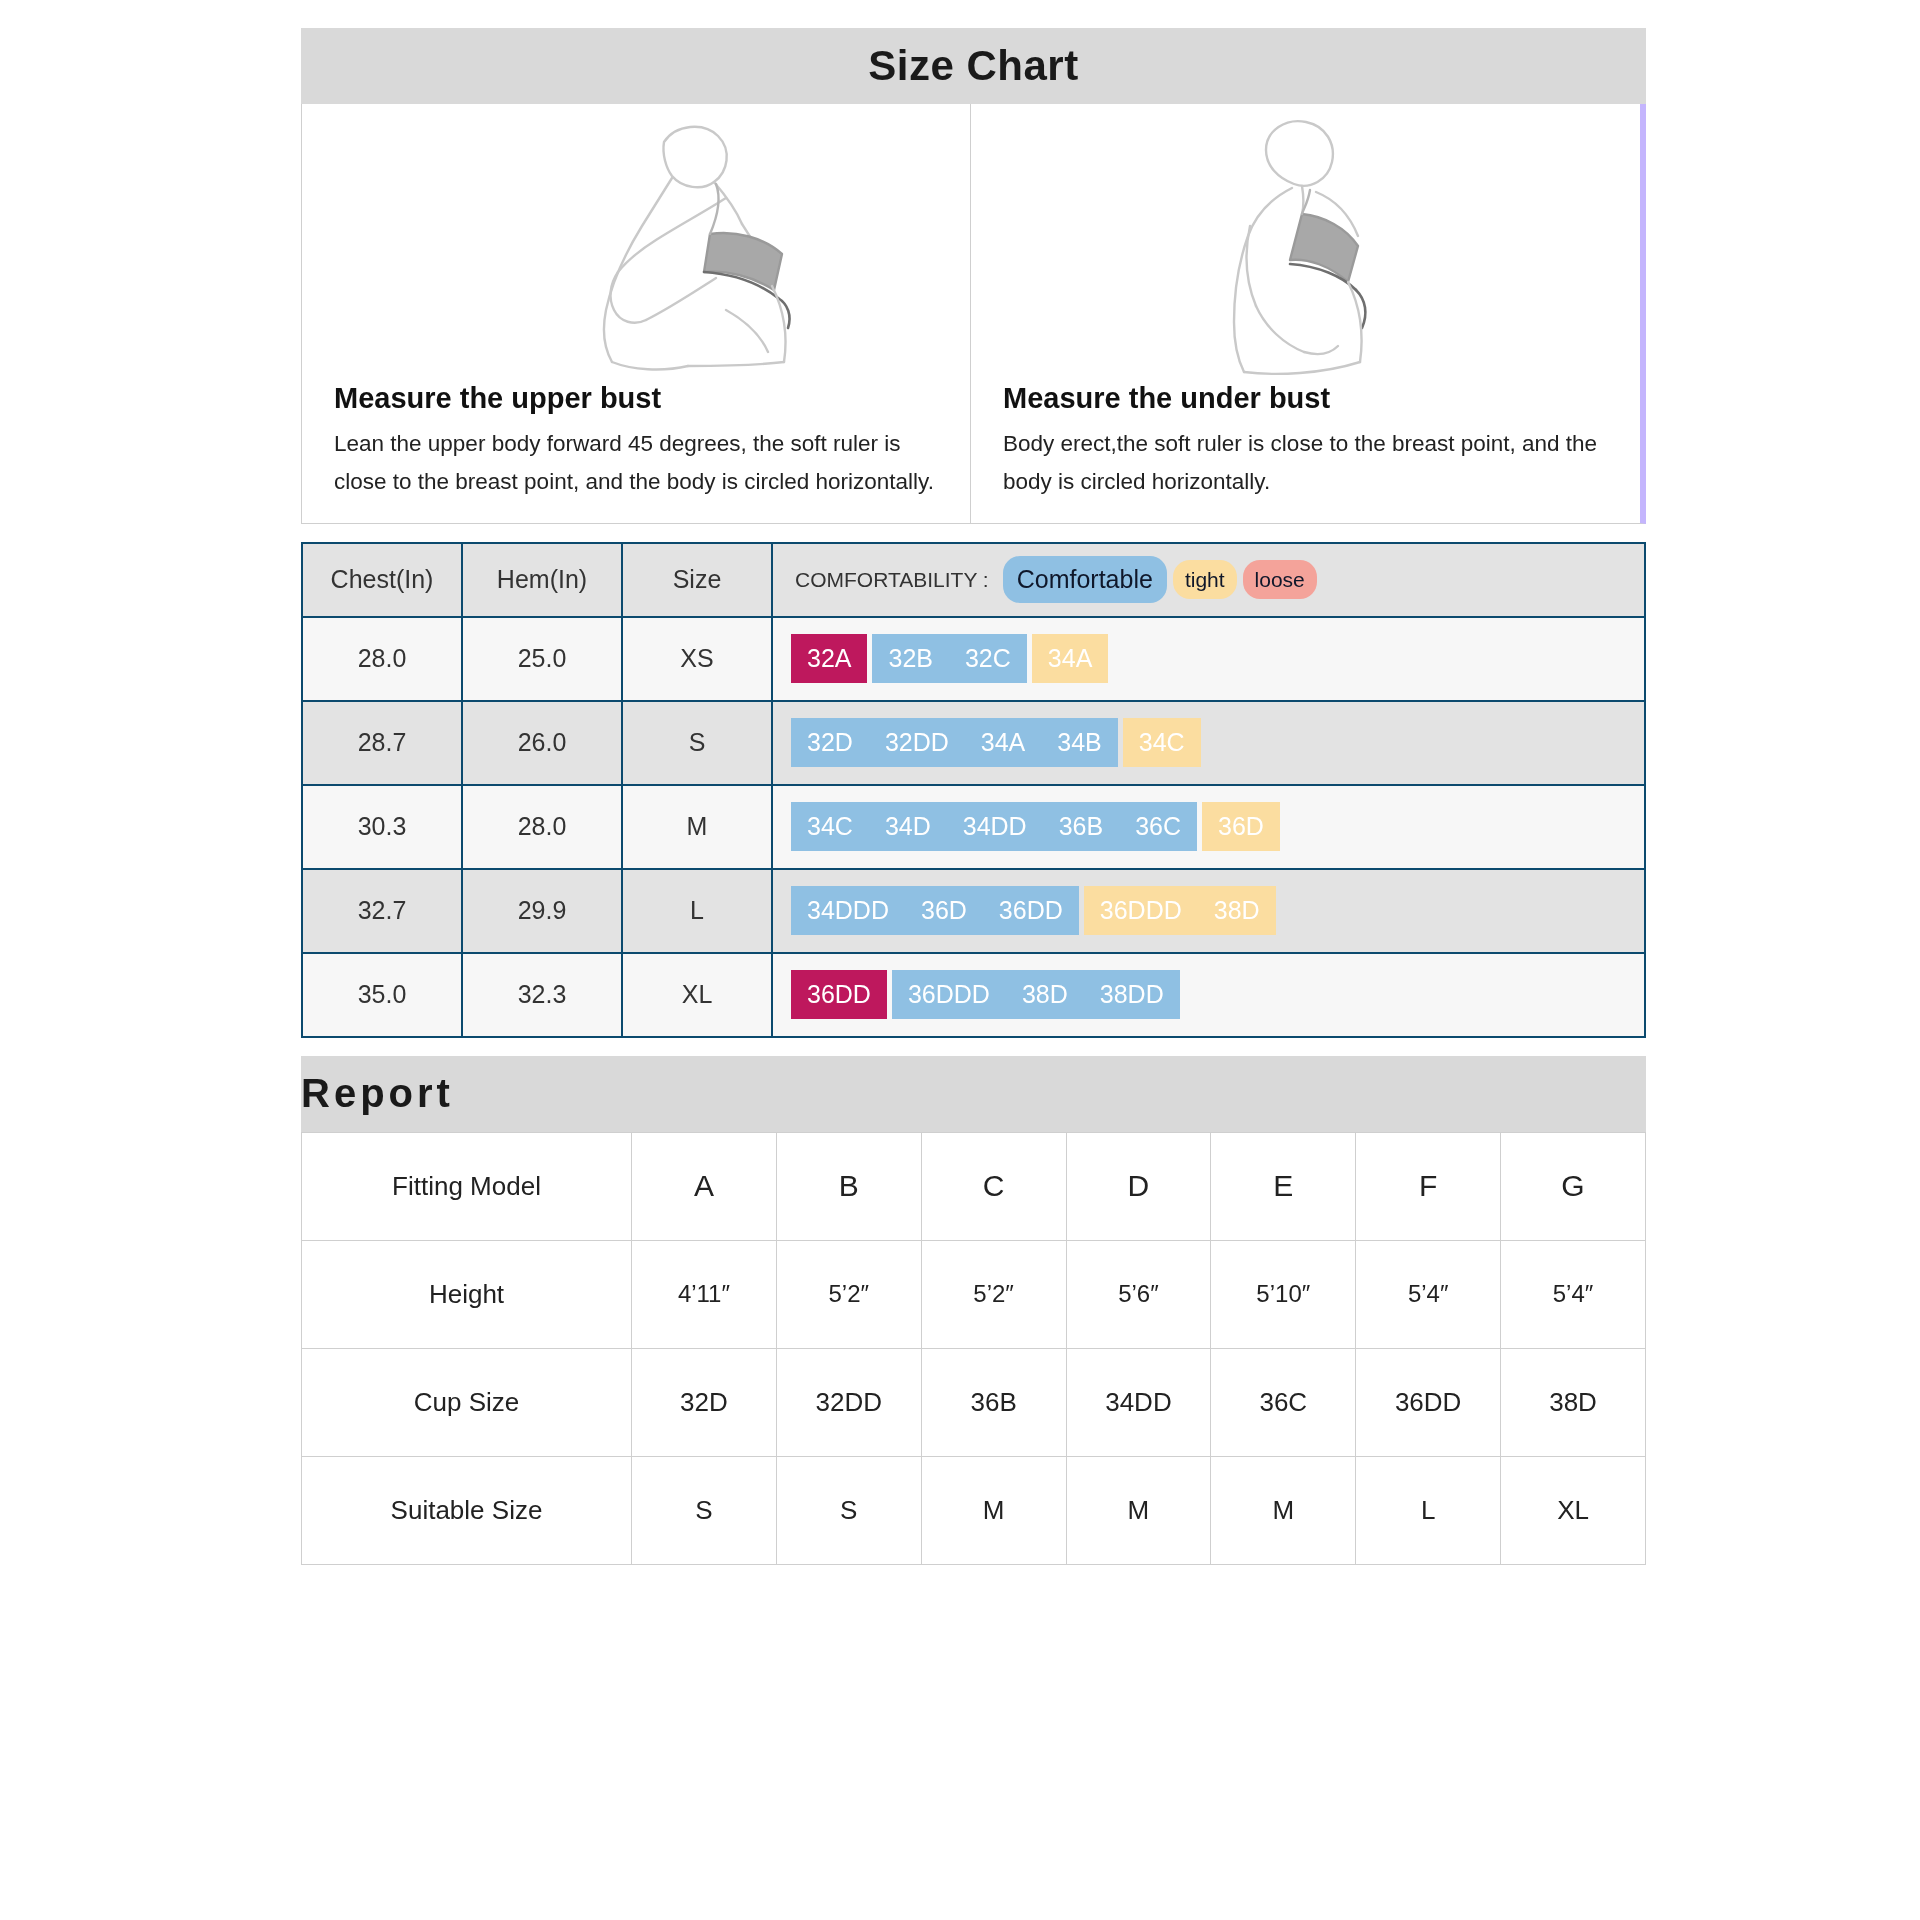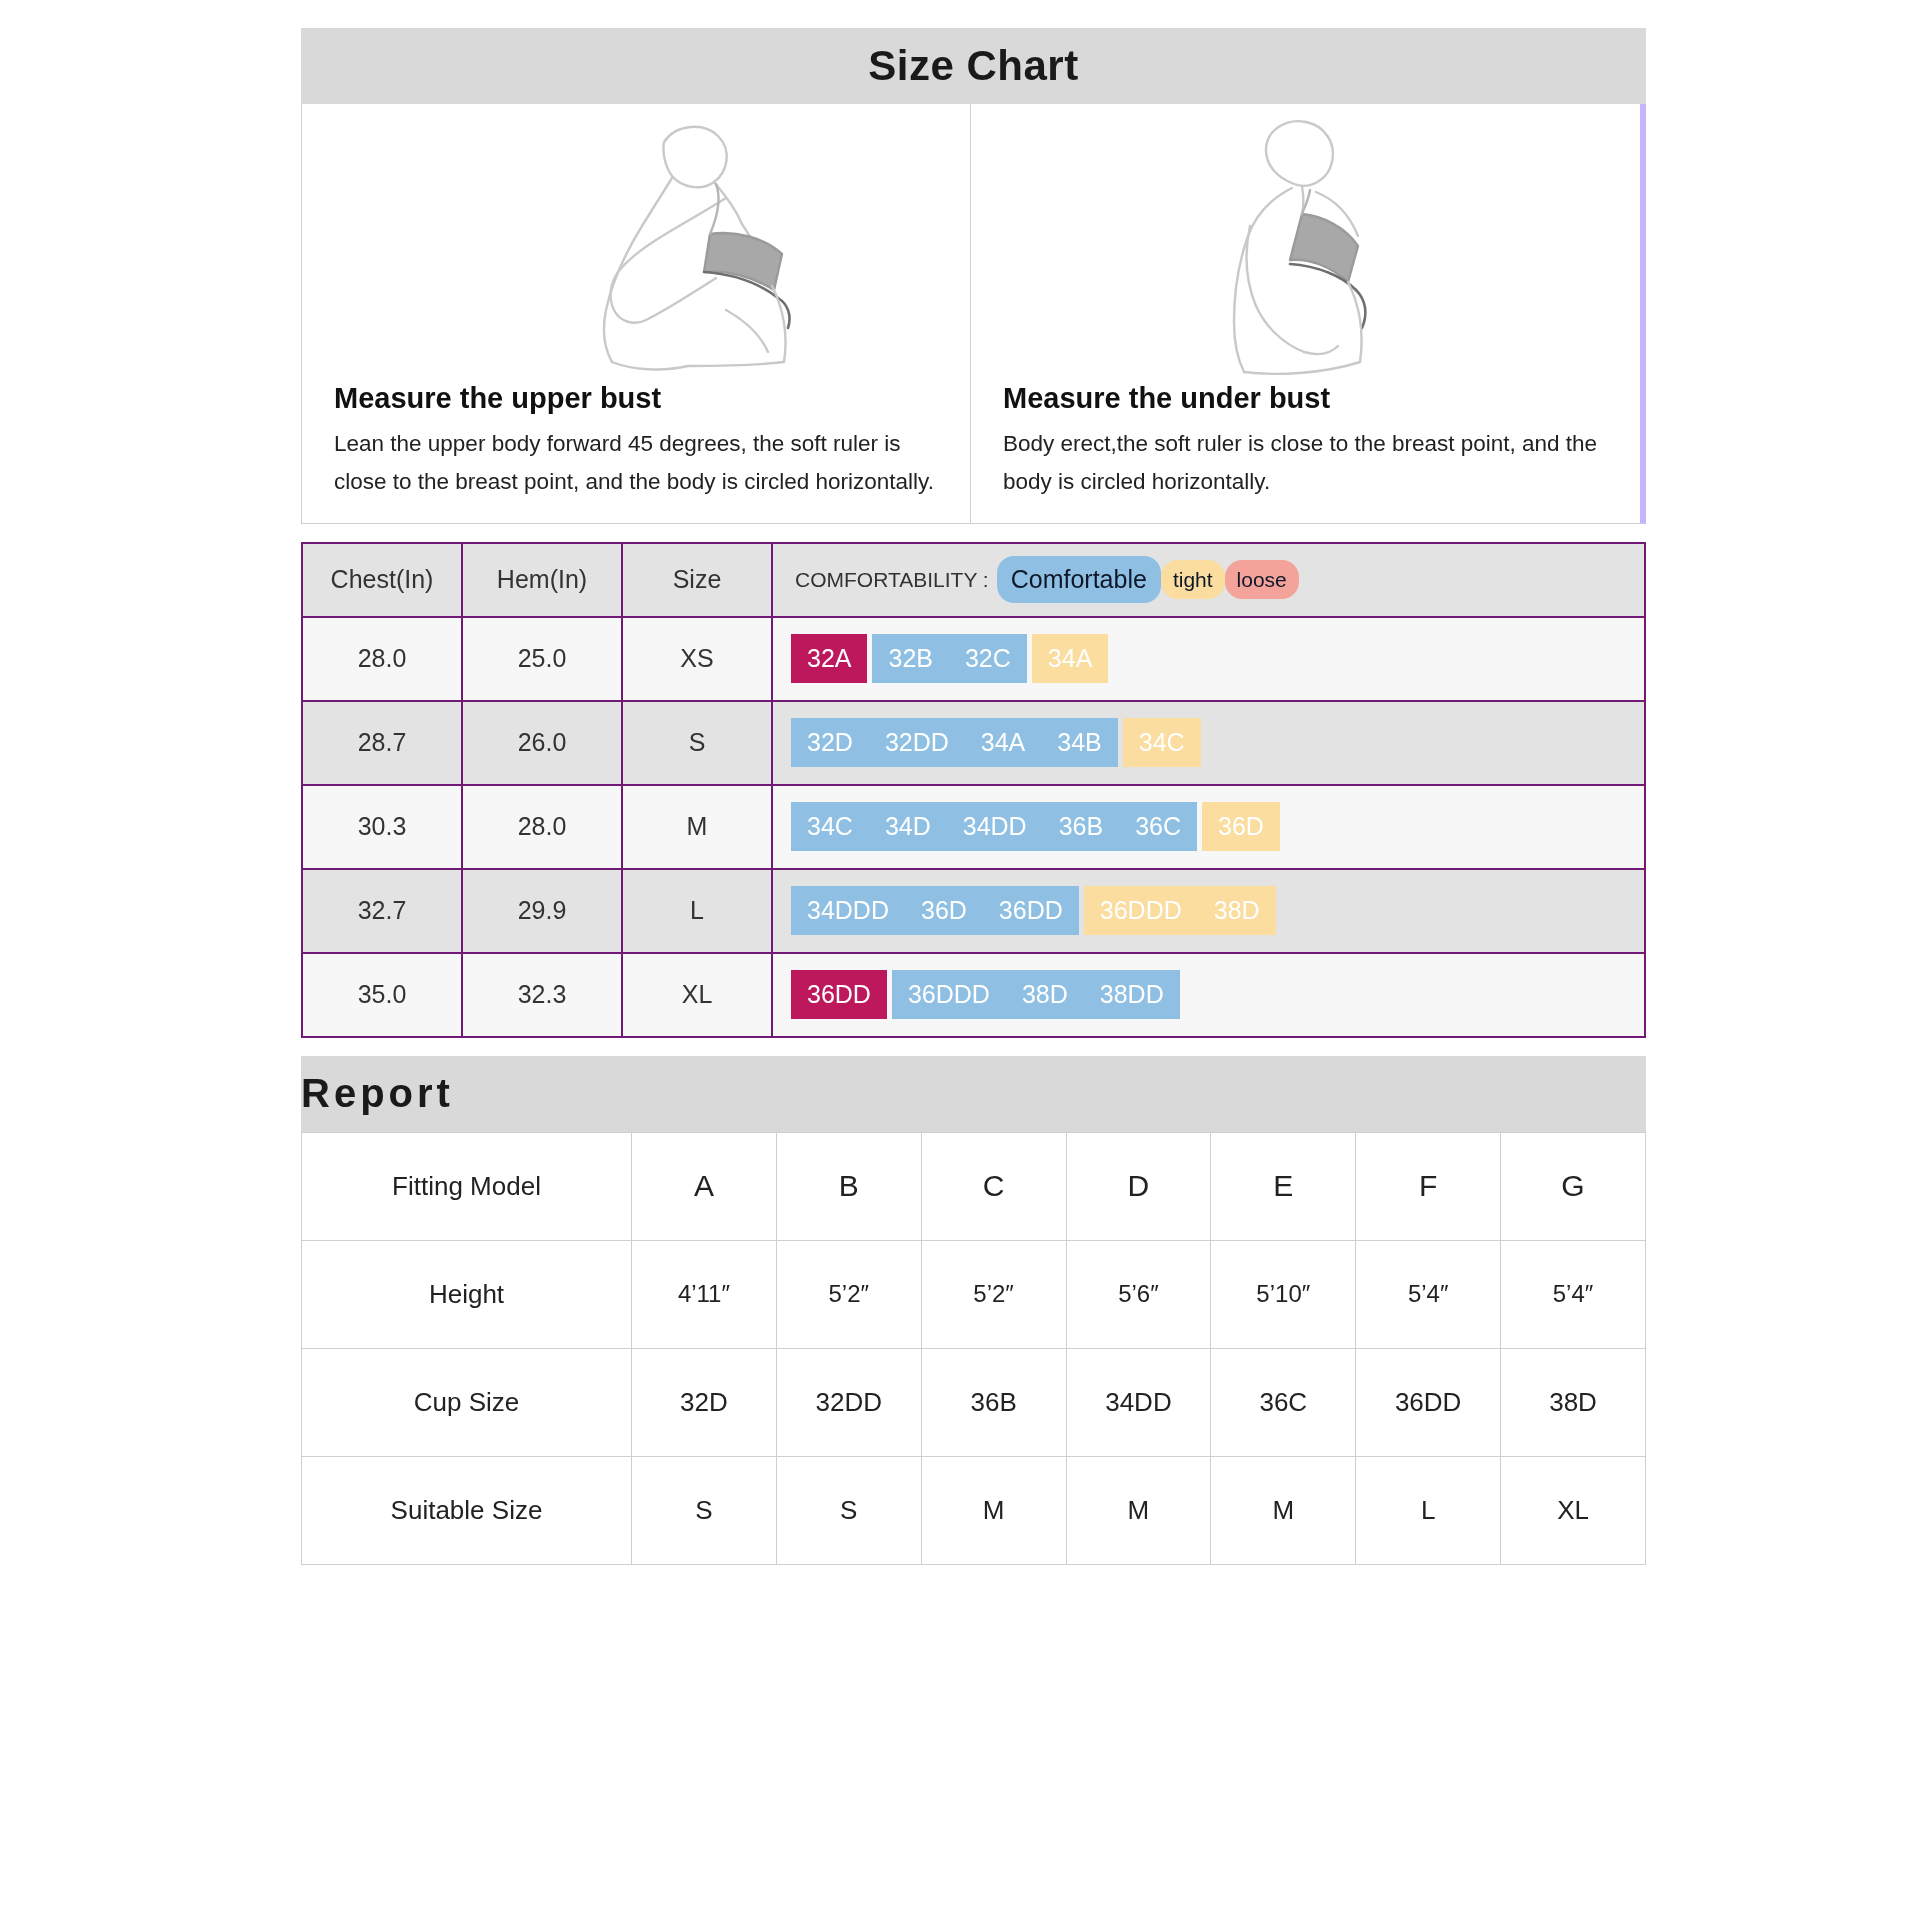"Chest(In)" .size-table td, .size-table th { border: 2px solid #701a75 -> 2px solid #0c4a6e }
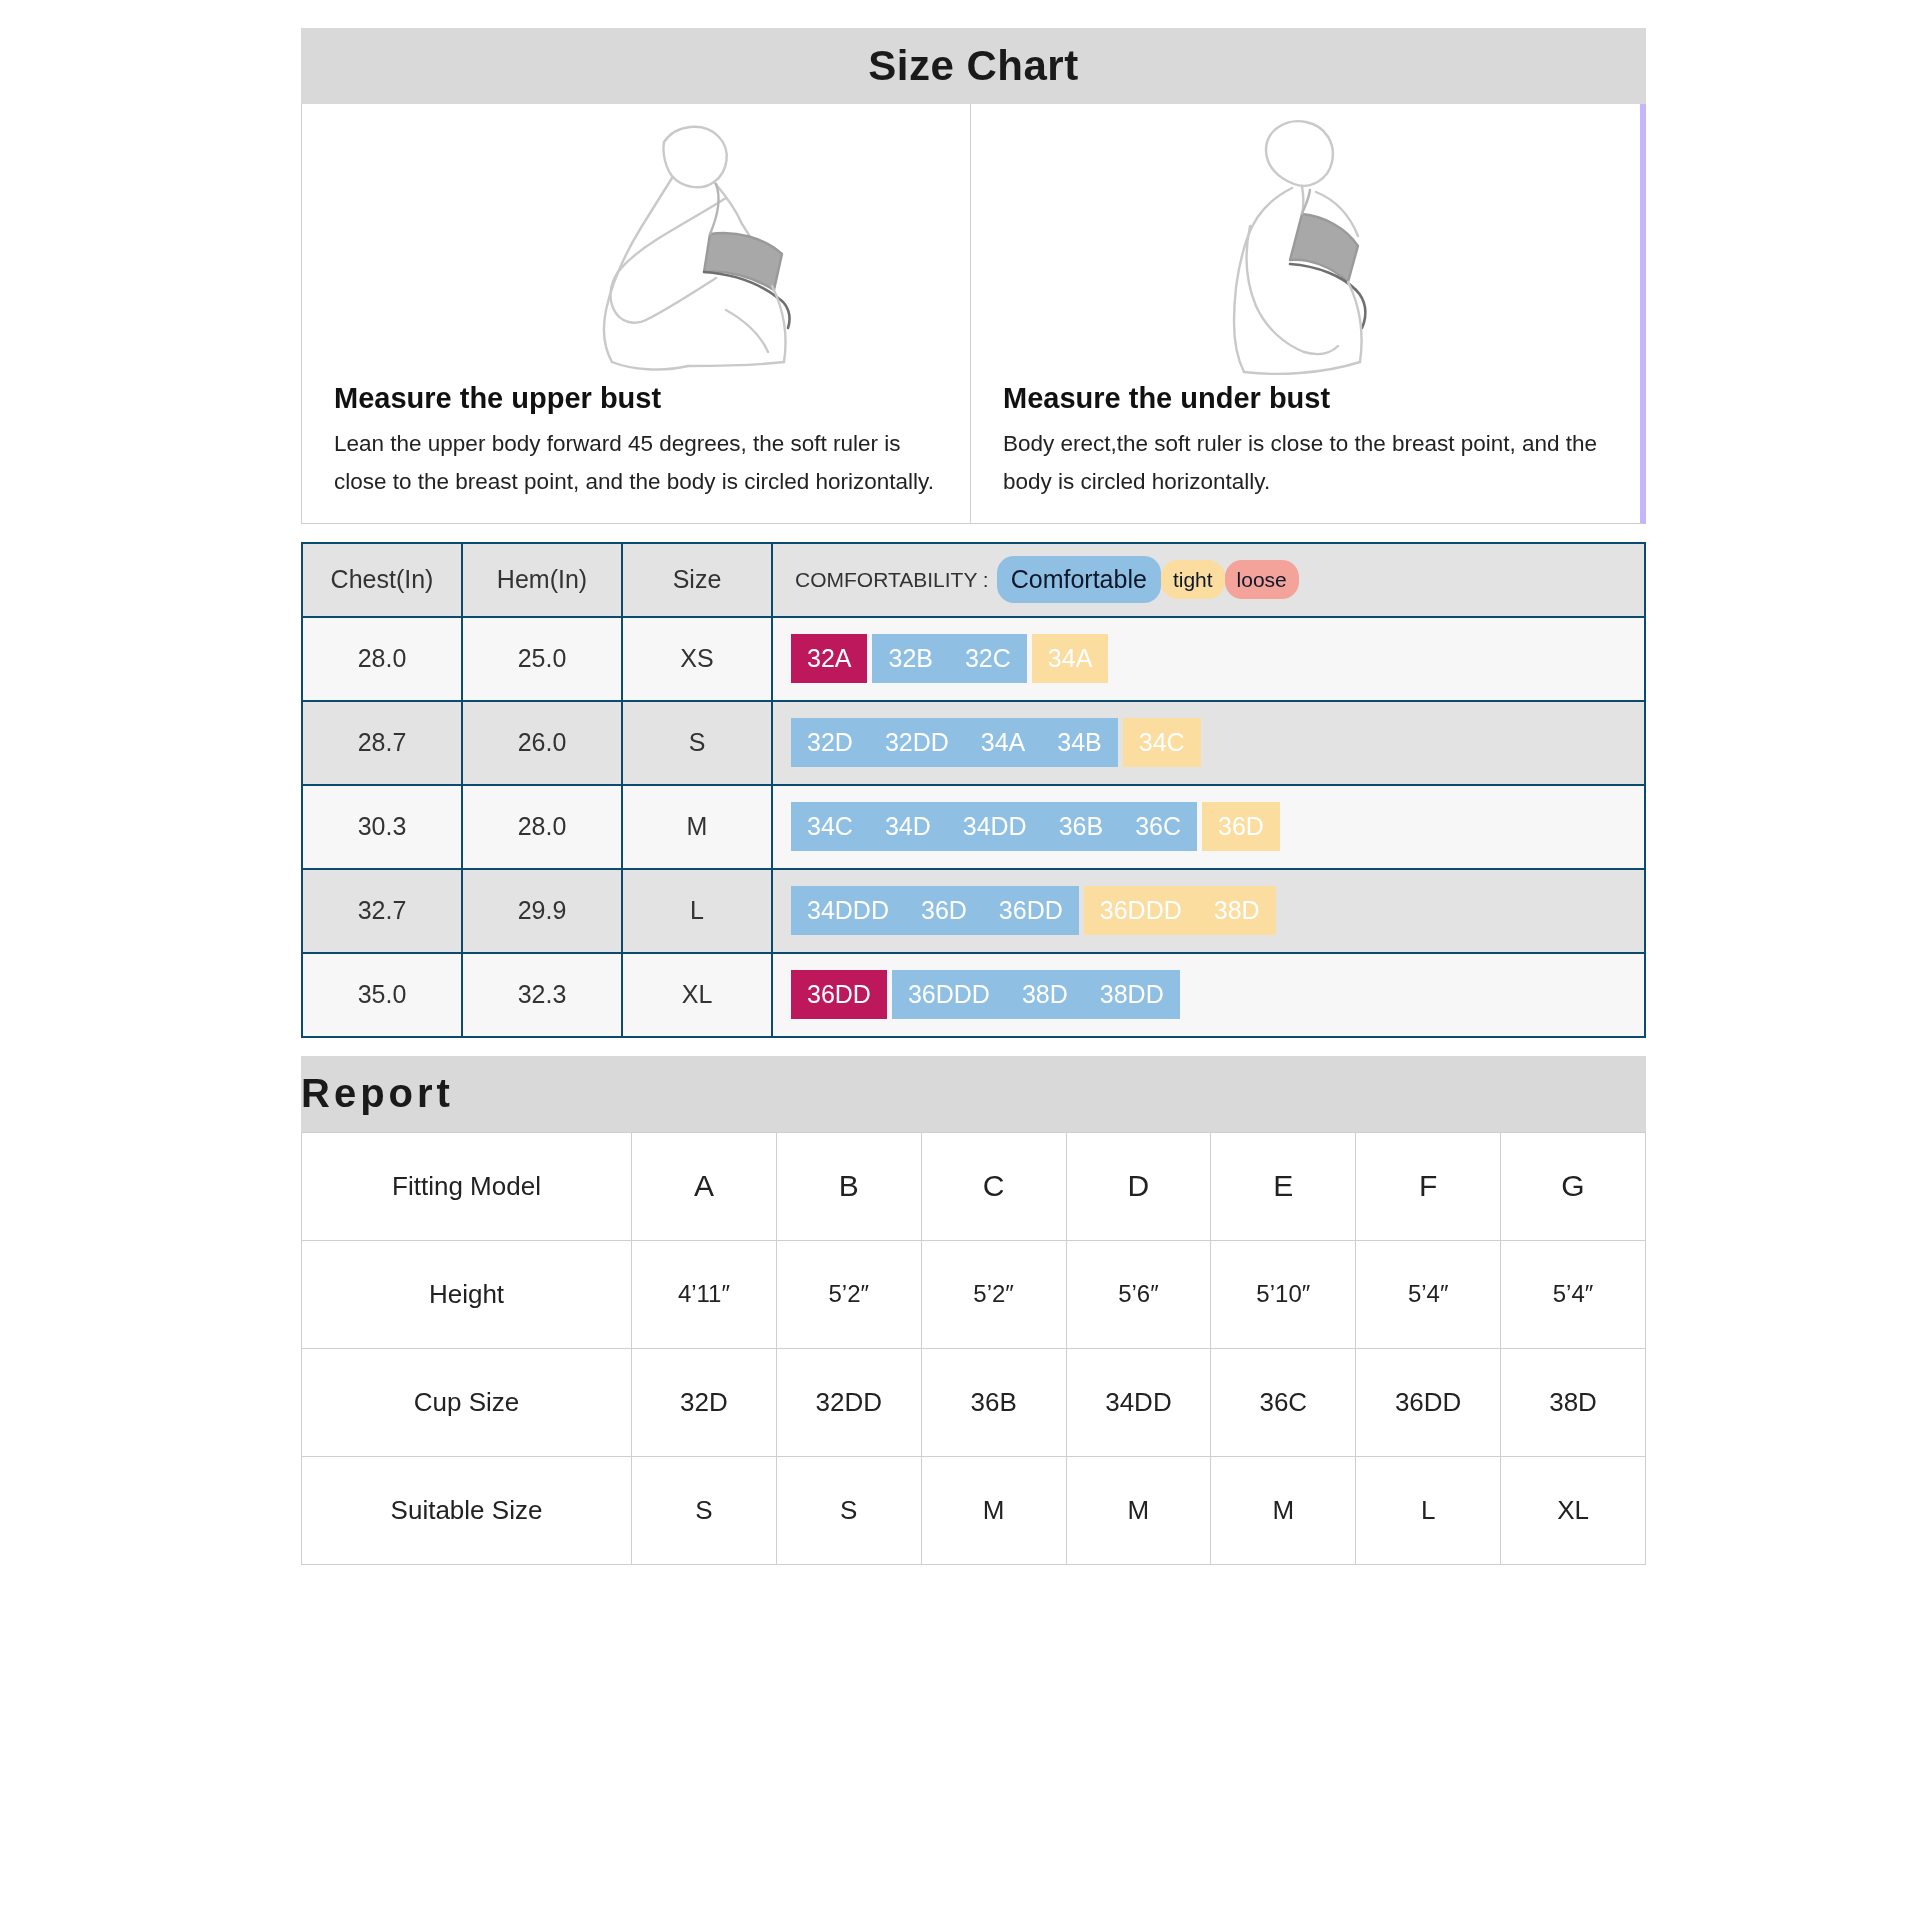"COMFORTABILITY :" .combo-inner { gap: none -> 6px }
